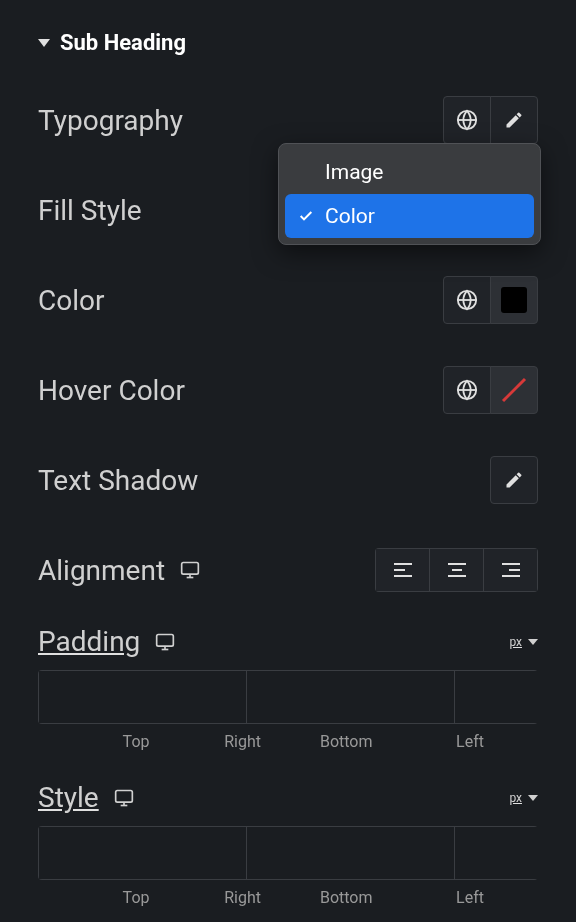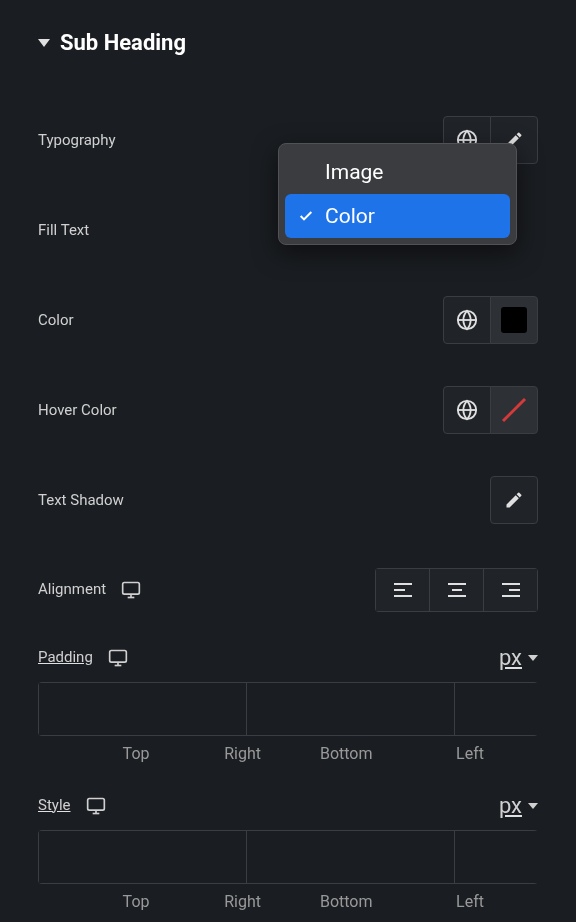"Sub Heading" .section-header { margin-bottom: 60px -> 40px }
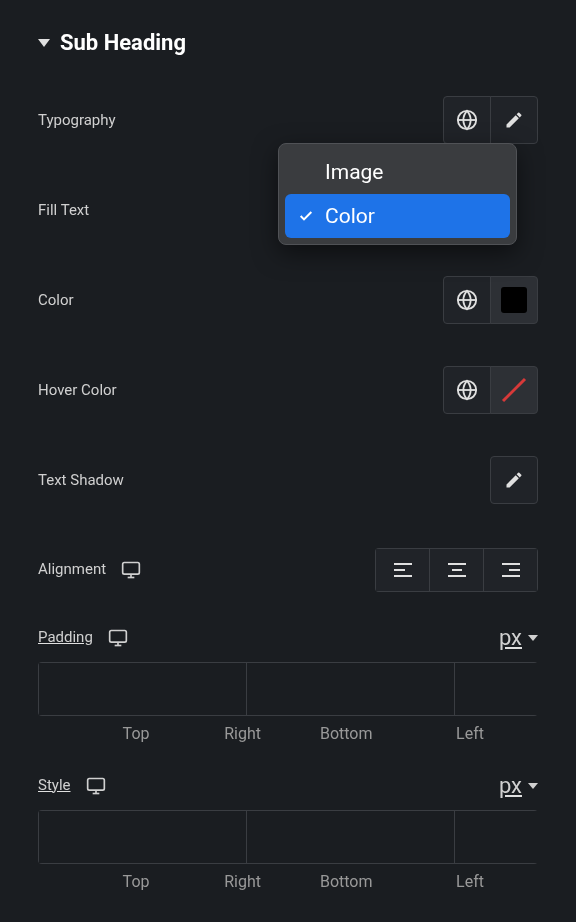"Typography" .row-label { font-size: 15px -> 28px }
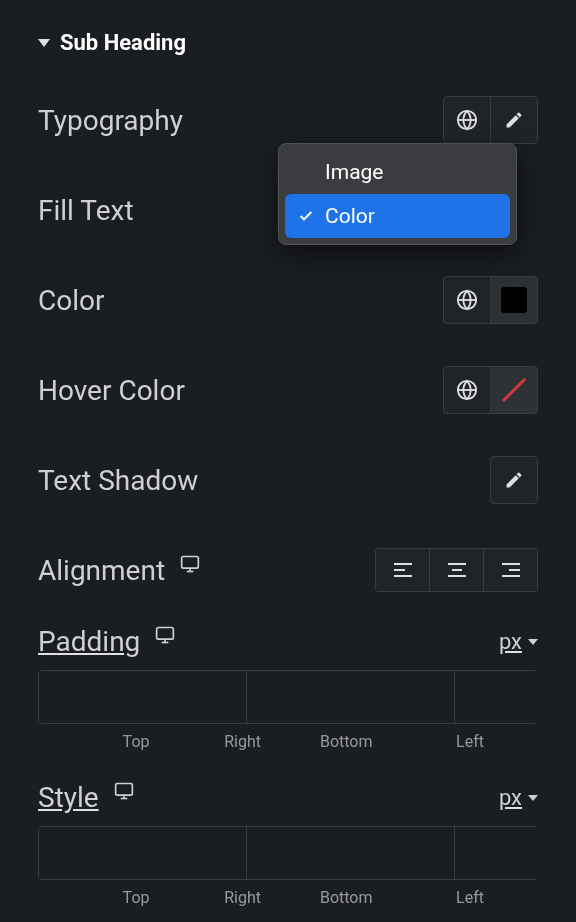"Image" .dropdown { width: 239px -> 263px }
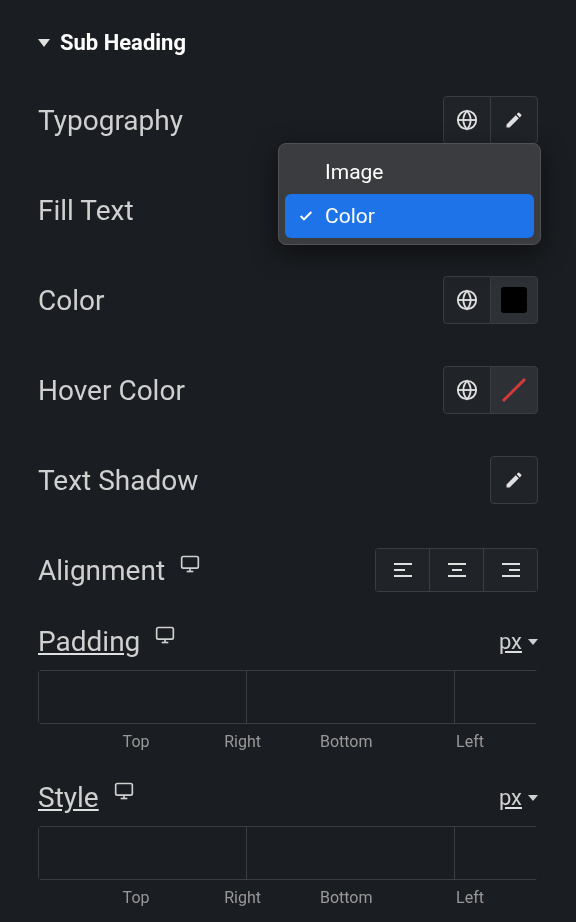"Fill Text" div.row-label { text: Text -> Style }
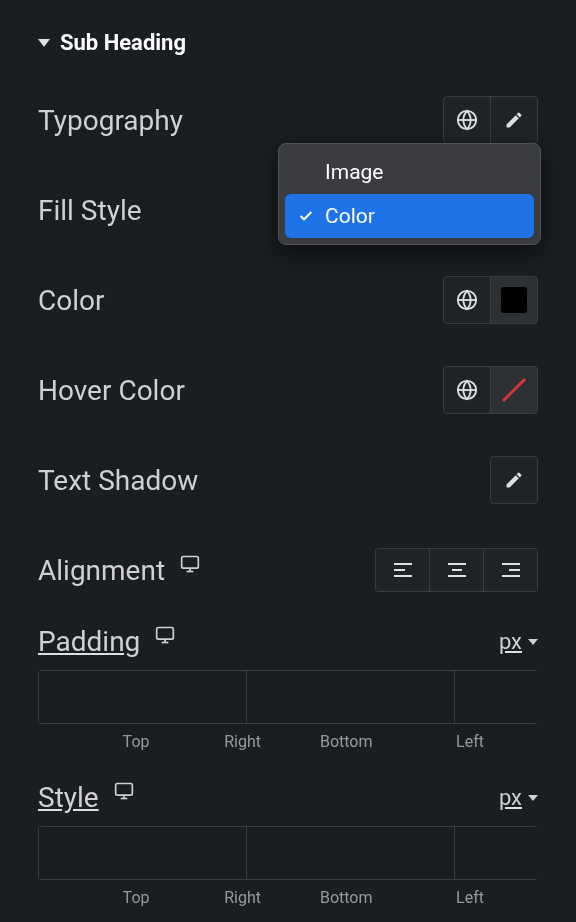"Alignment" .row-label-group { align-items: flex-start -> center }
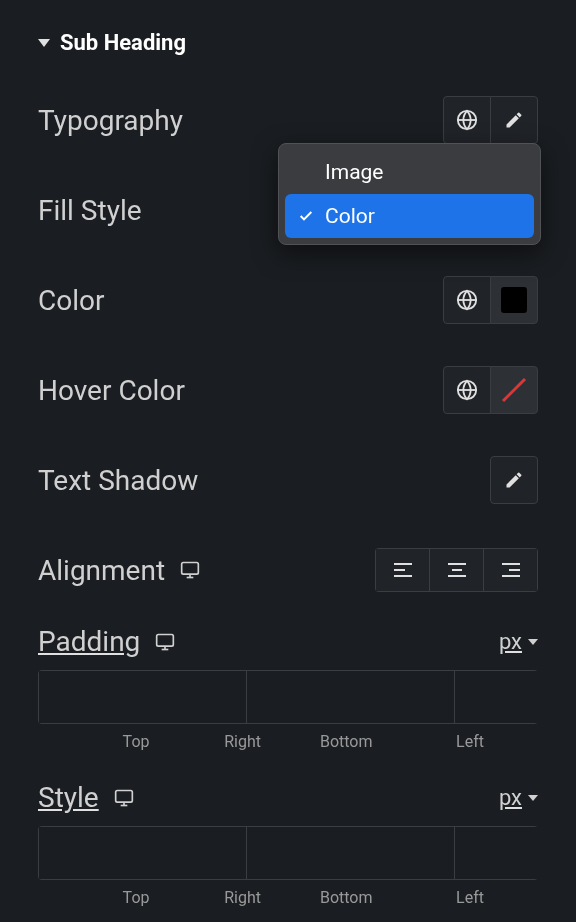"px" .unit-select { font-size: 22px -> 12px }
